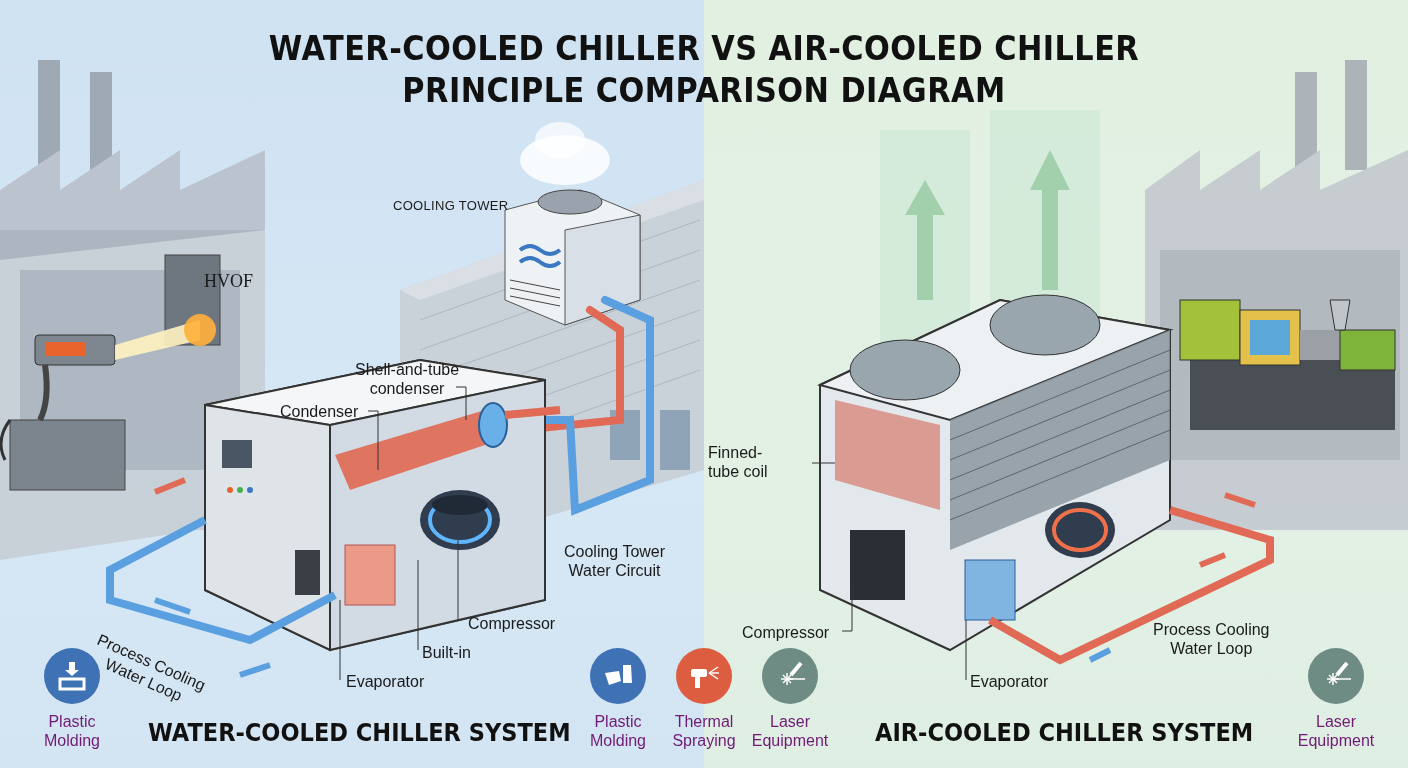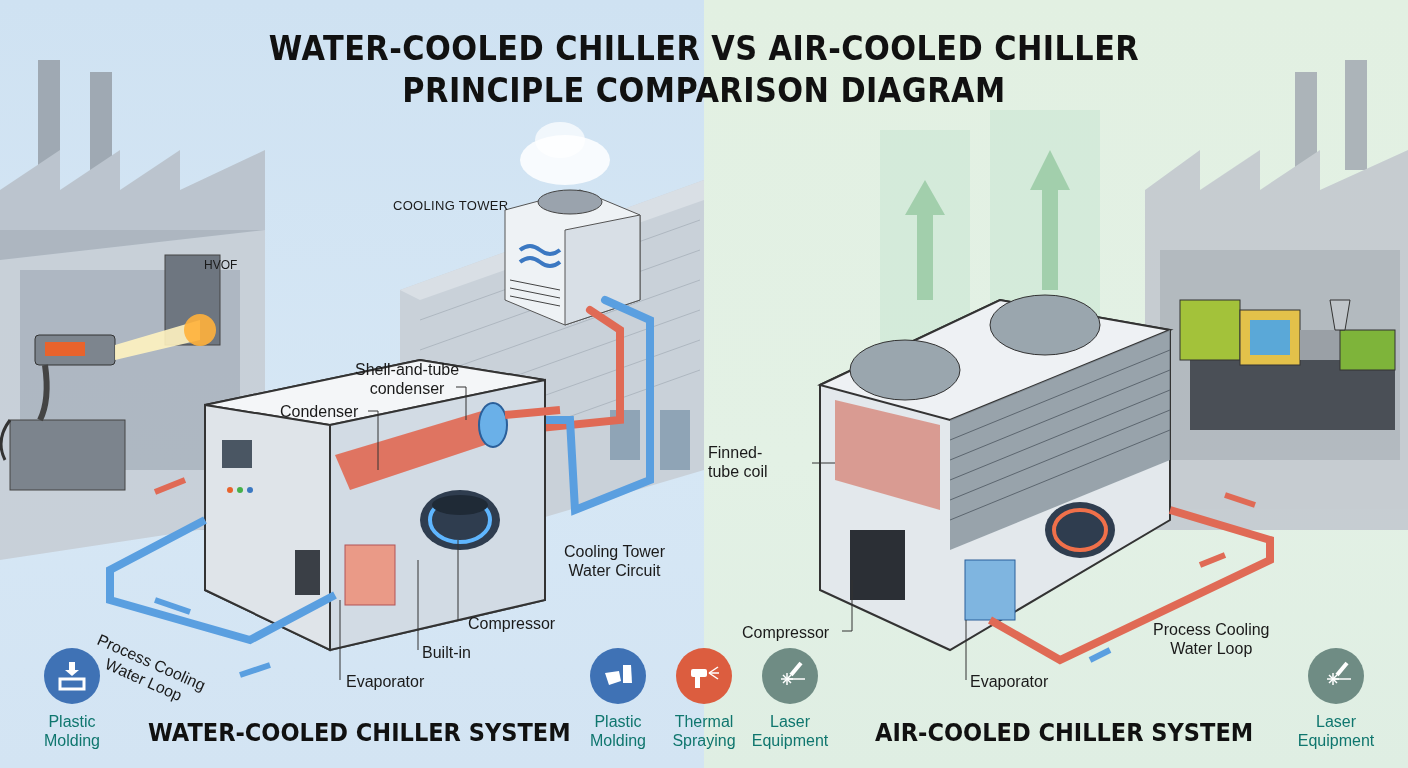"HVOF" div.lbl { font-family: none -> Liberation Serif, serif; font-size: 12px -> 18px; top: 256px -> 272px }
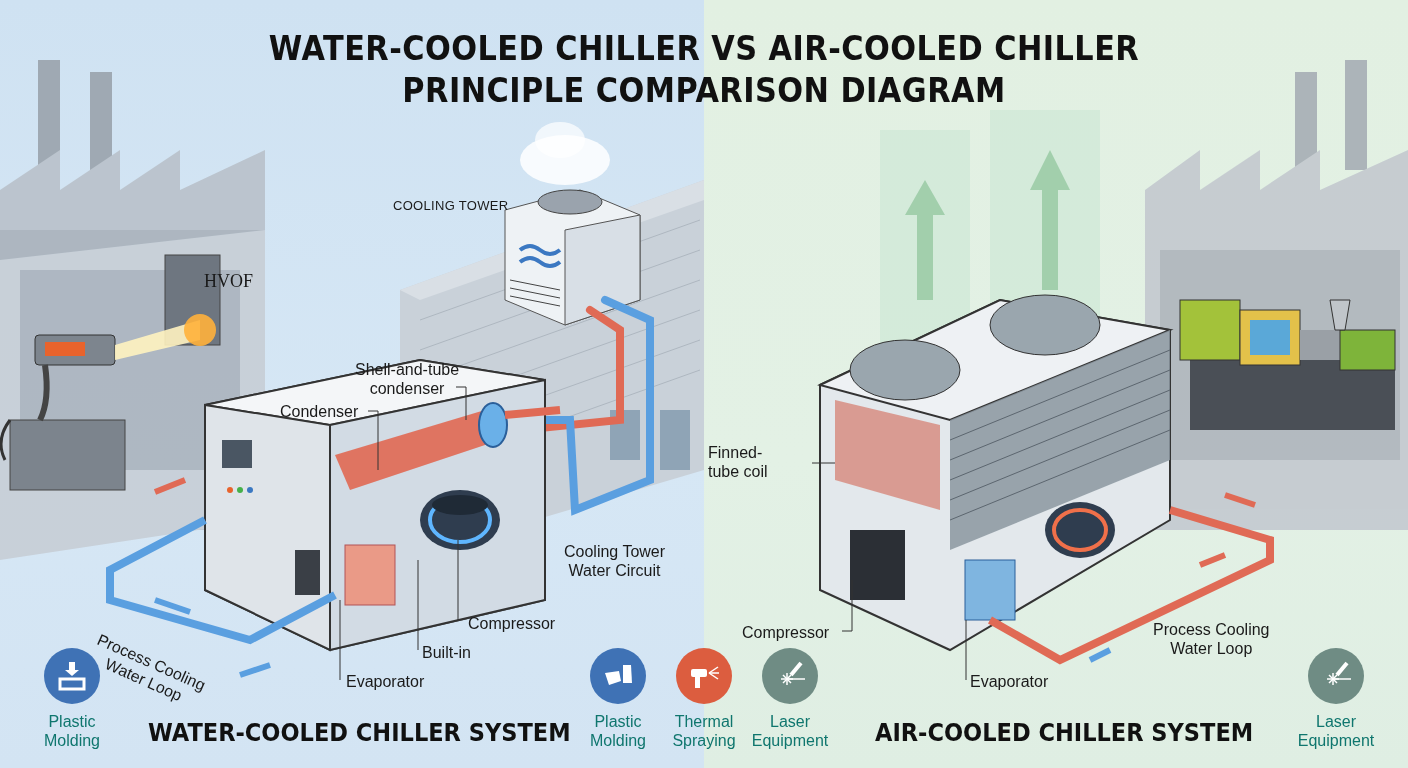"Plastic" .app .txt { color: #0f766e -> #701a75 }
